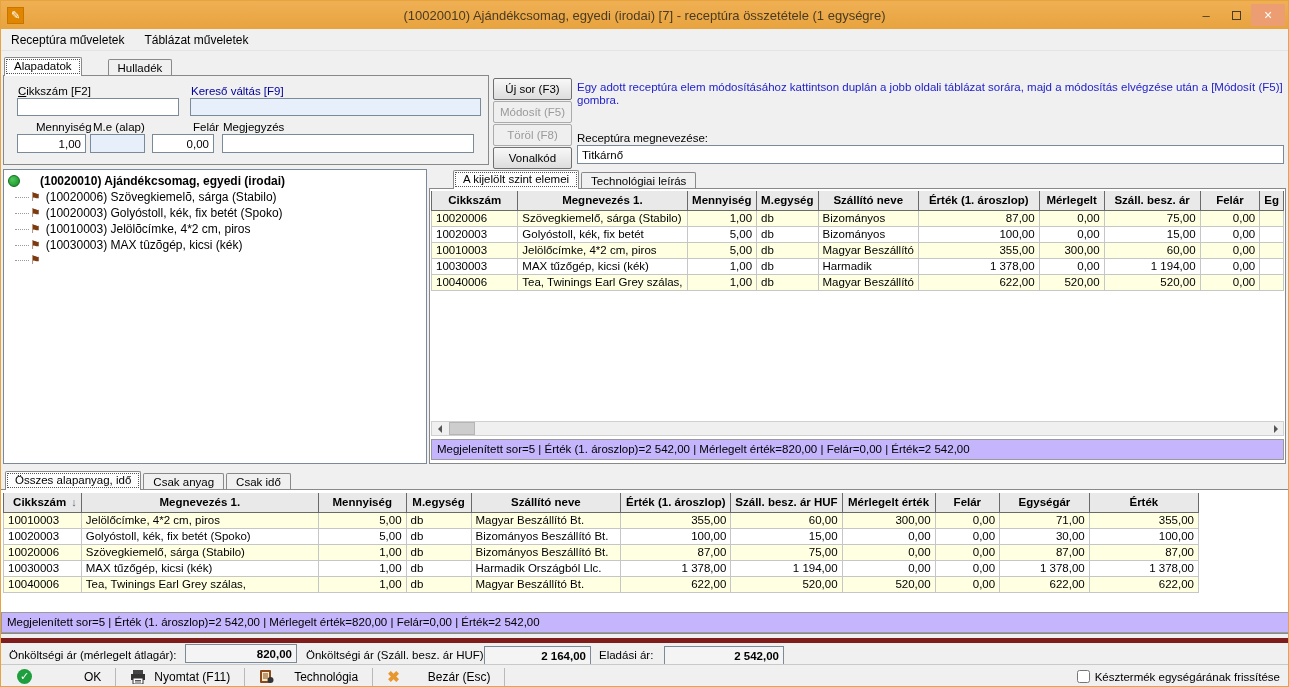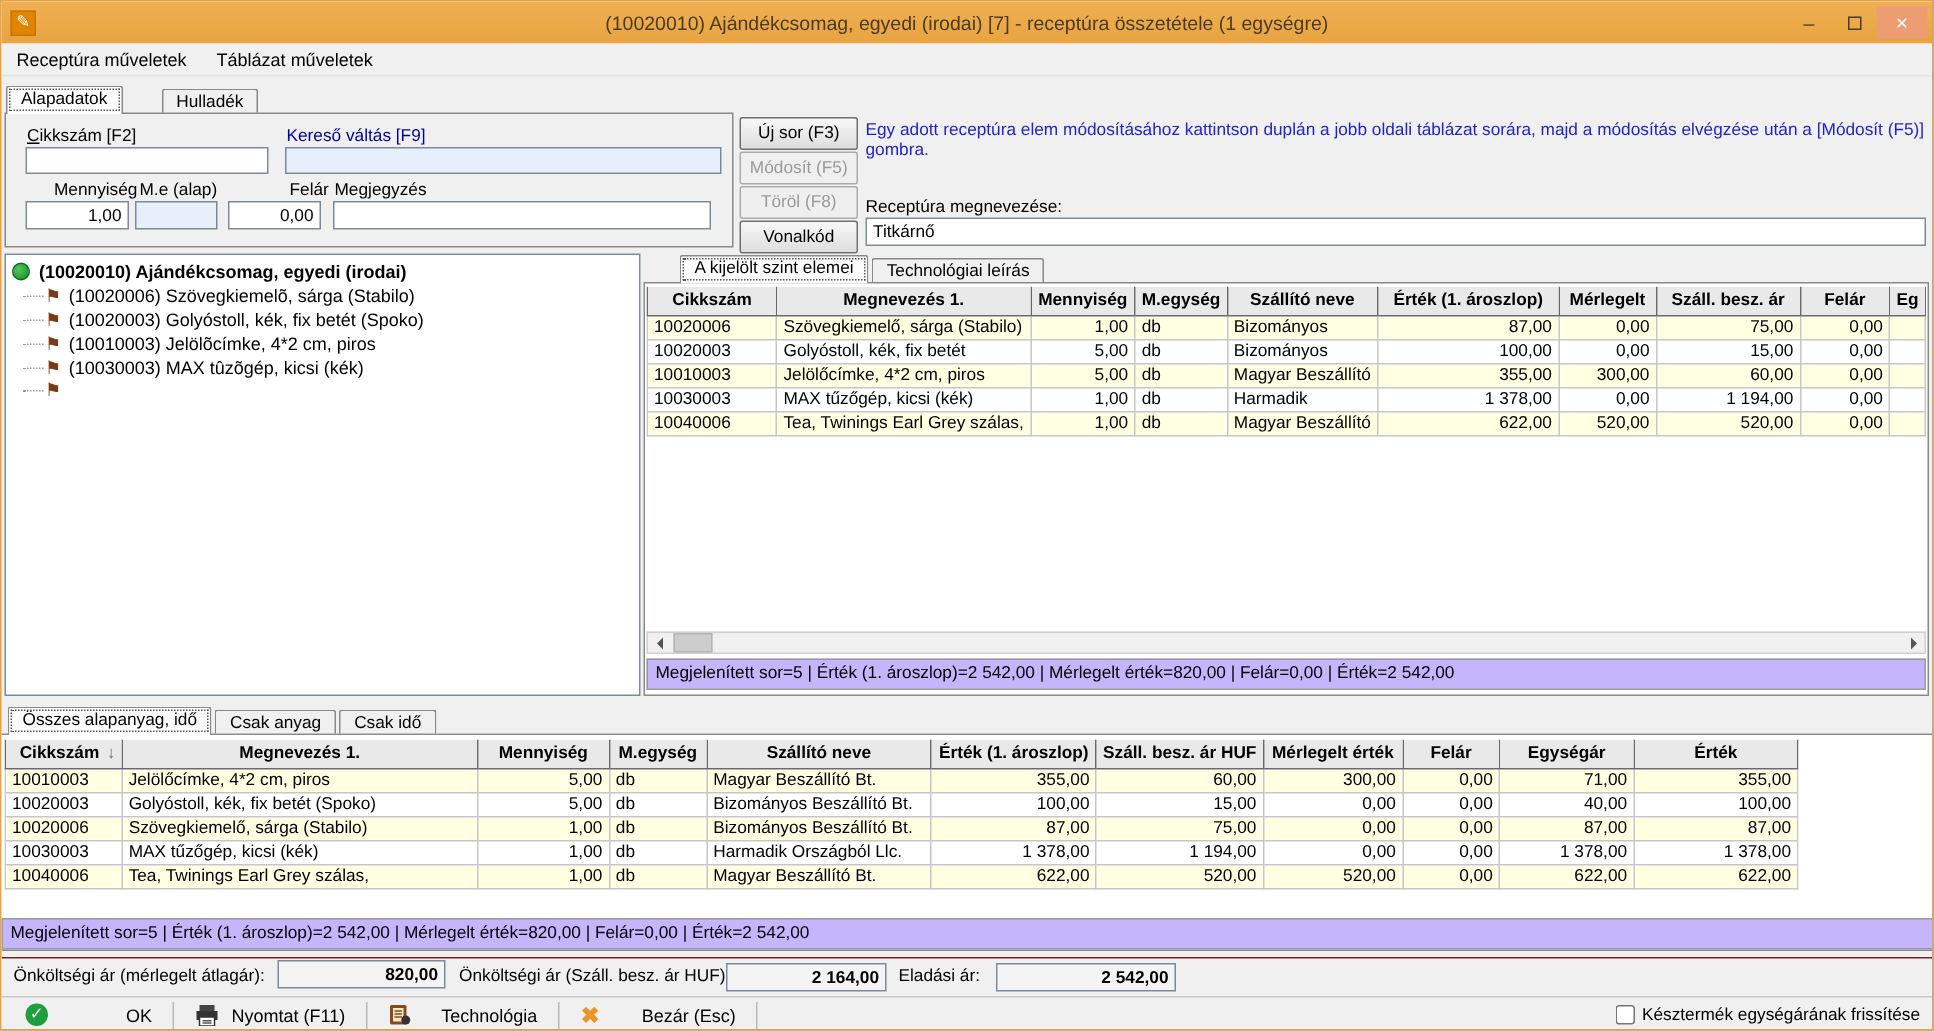"(10020010) Ajándékcsomag, egyedi (irodai)" .tree-root { gap: 6px -> 20px }
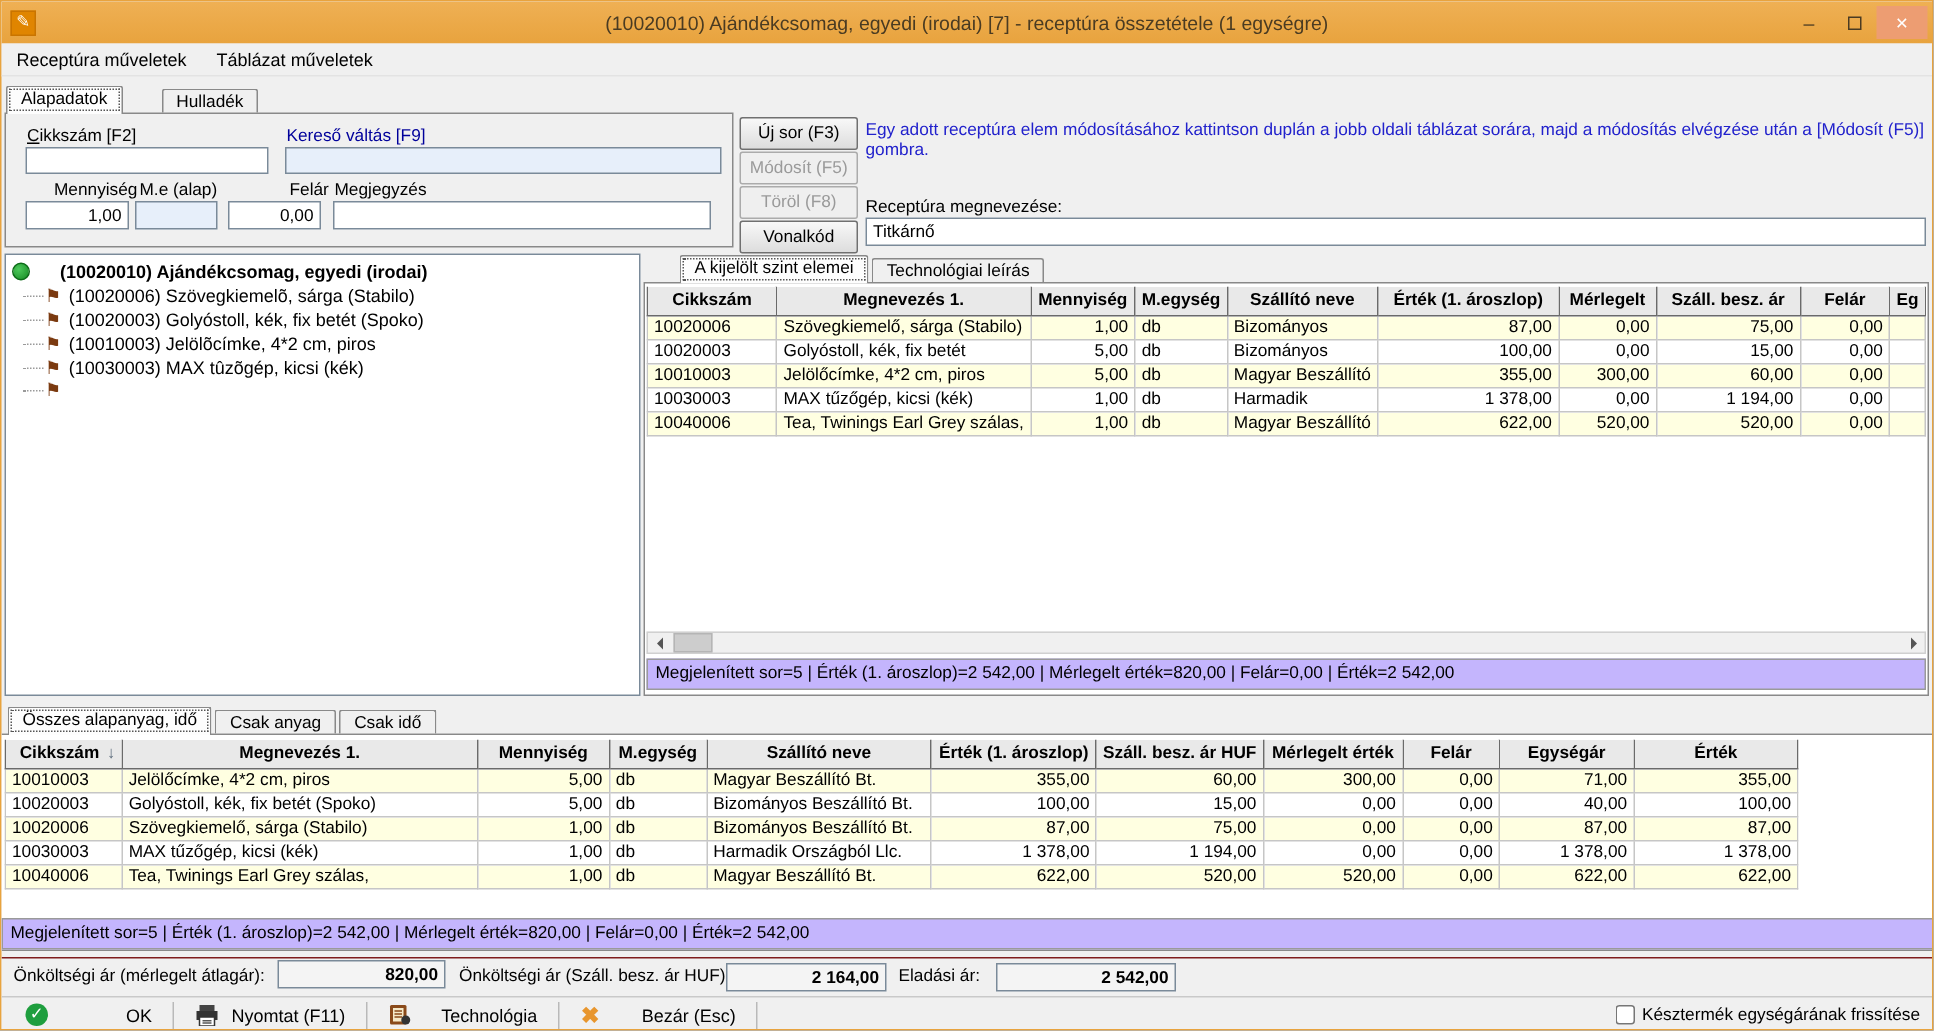"40,00" td.num { text: 40,00 -> 30,00 }
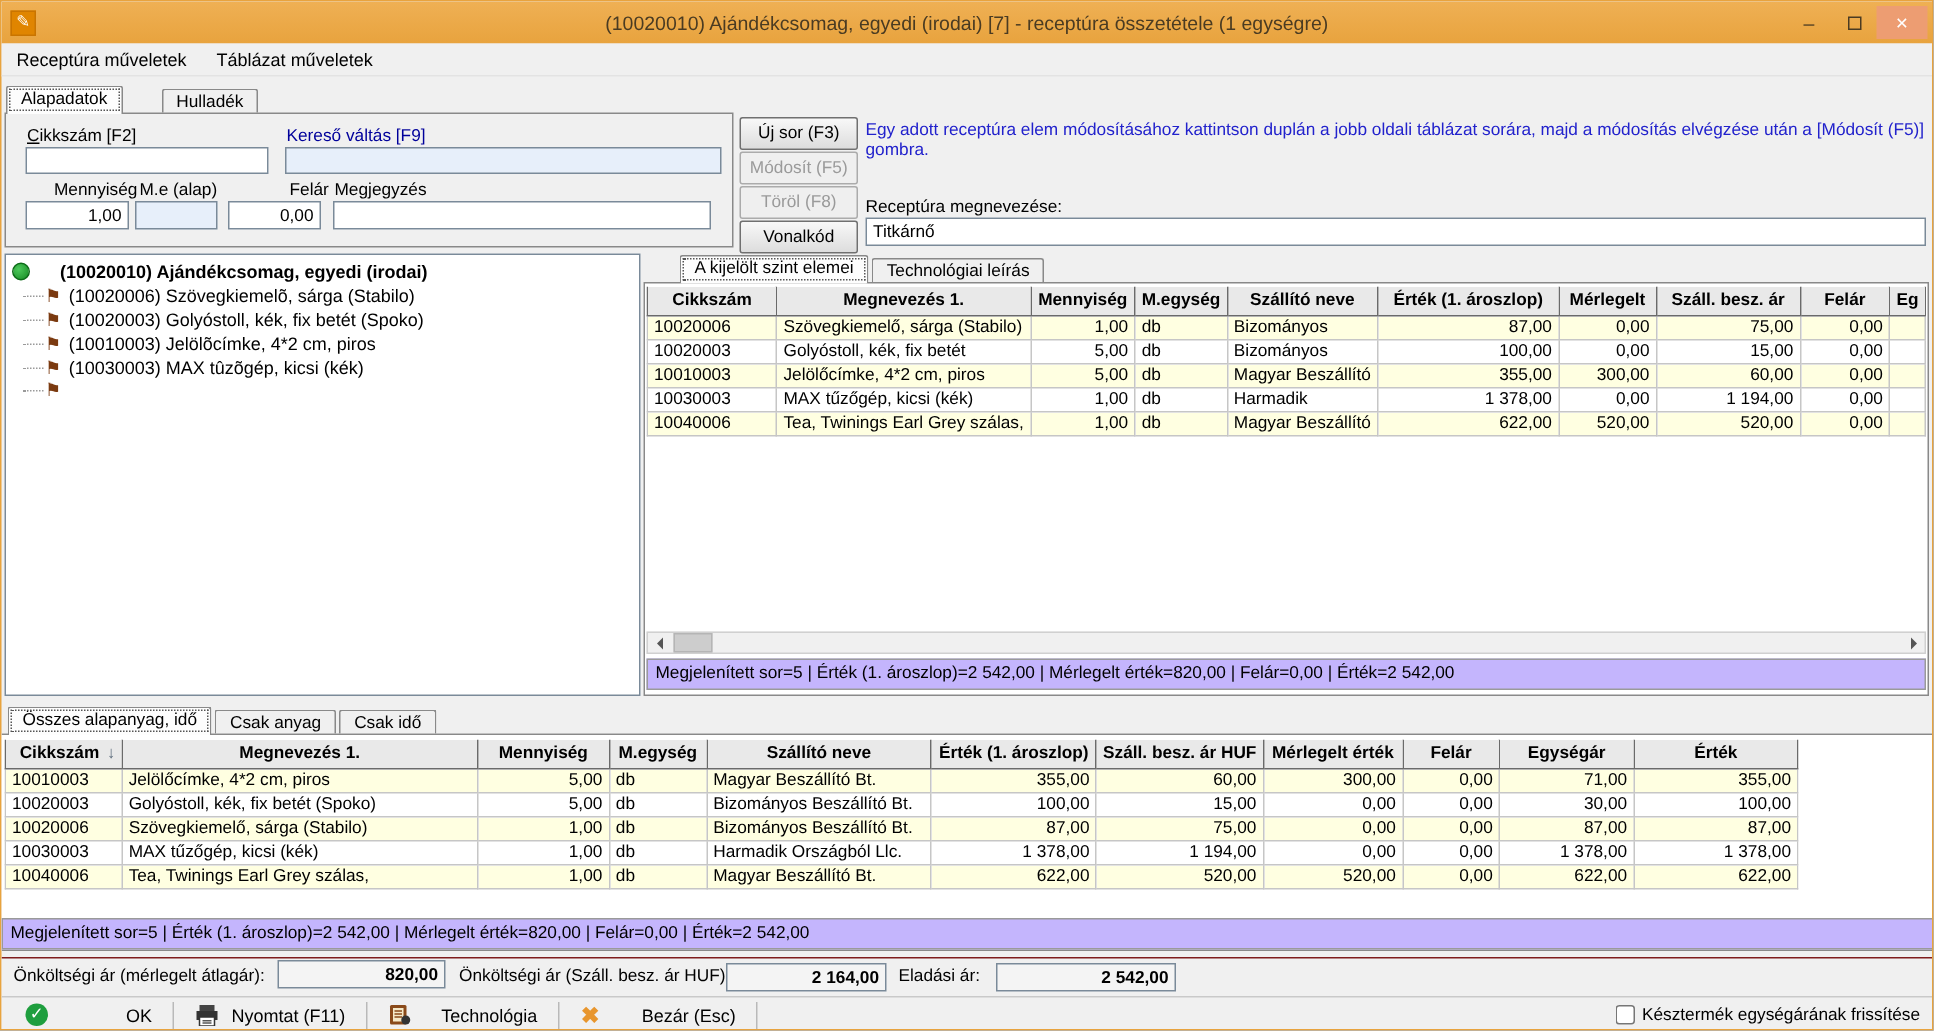"Önköltségi ár (mérlegelt átlagár):" .summary { border-top: 1px solid #7f1d1d -> 5px solid #7f1d1d }
